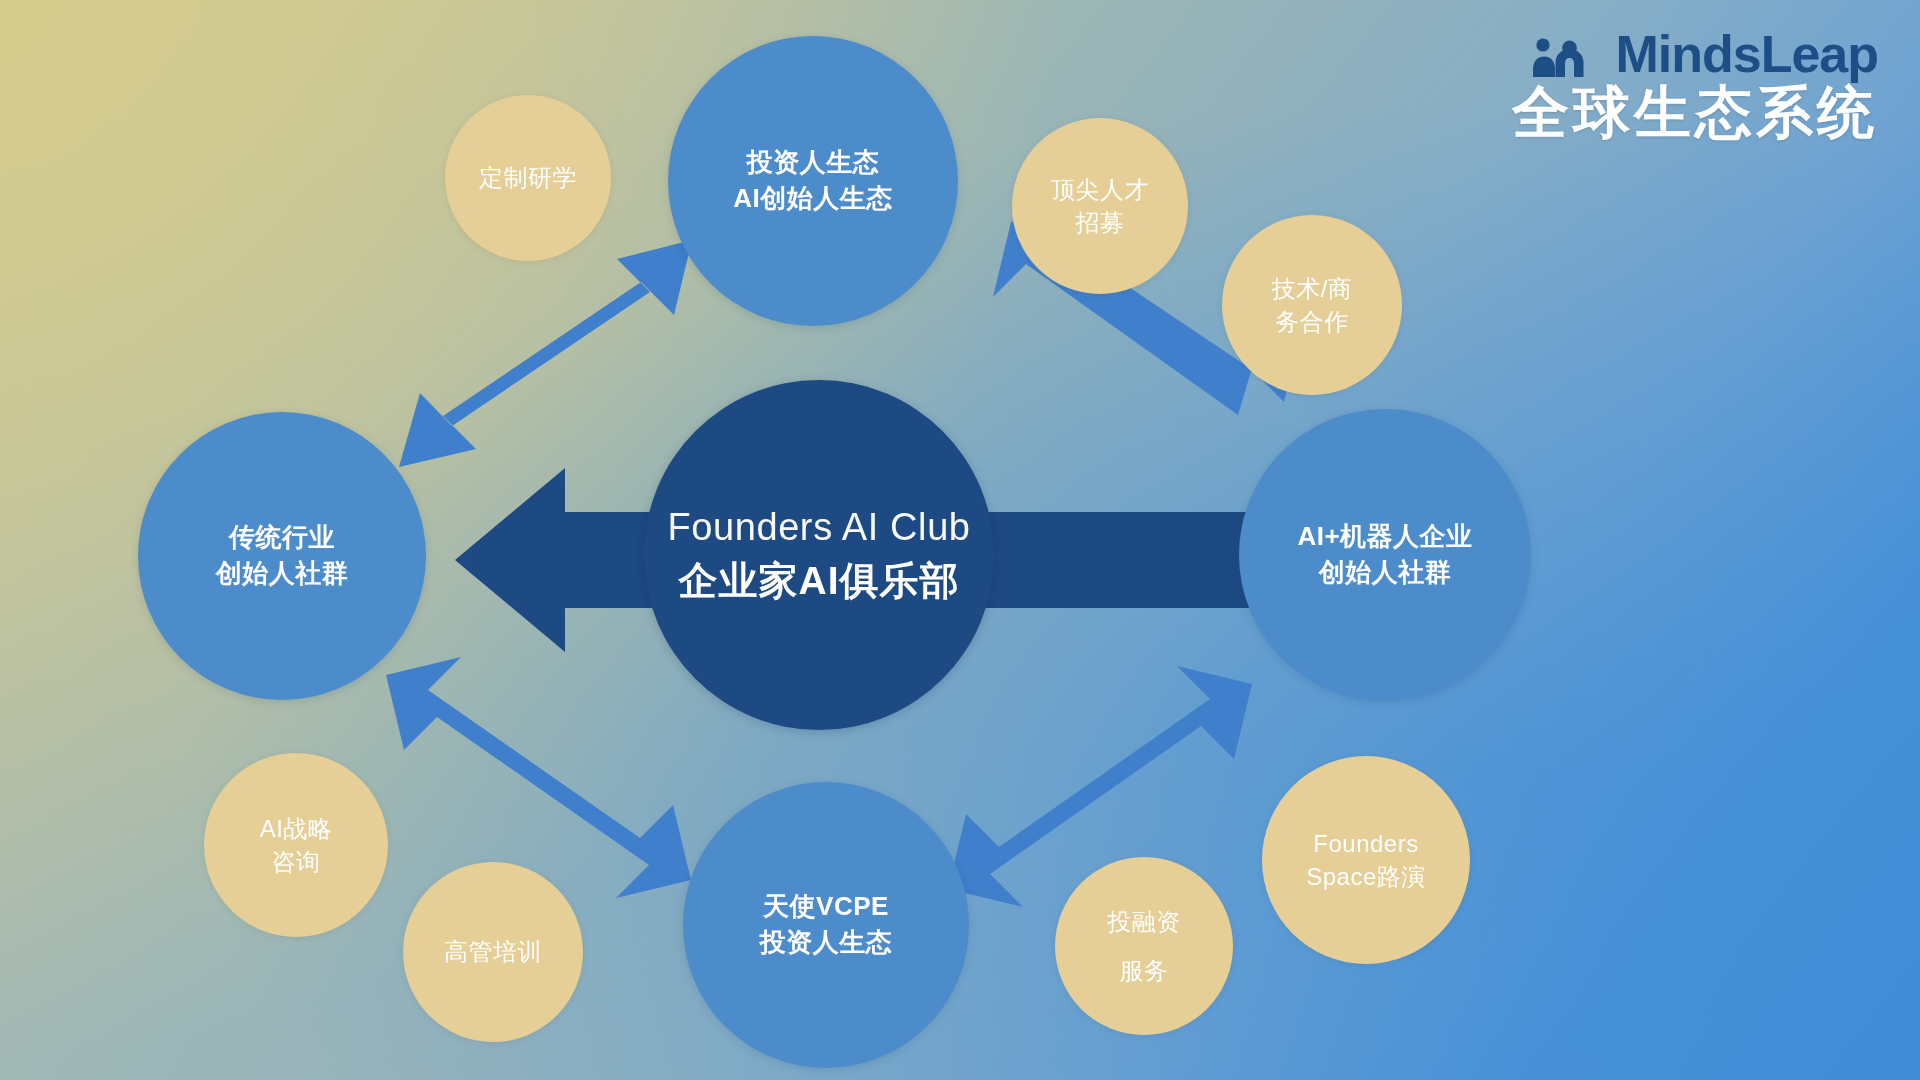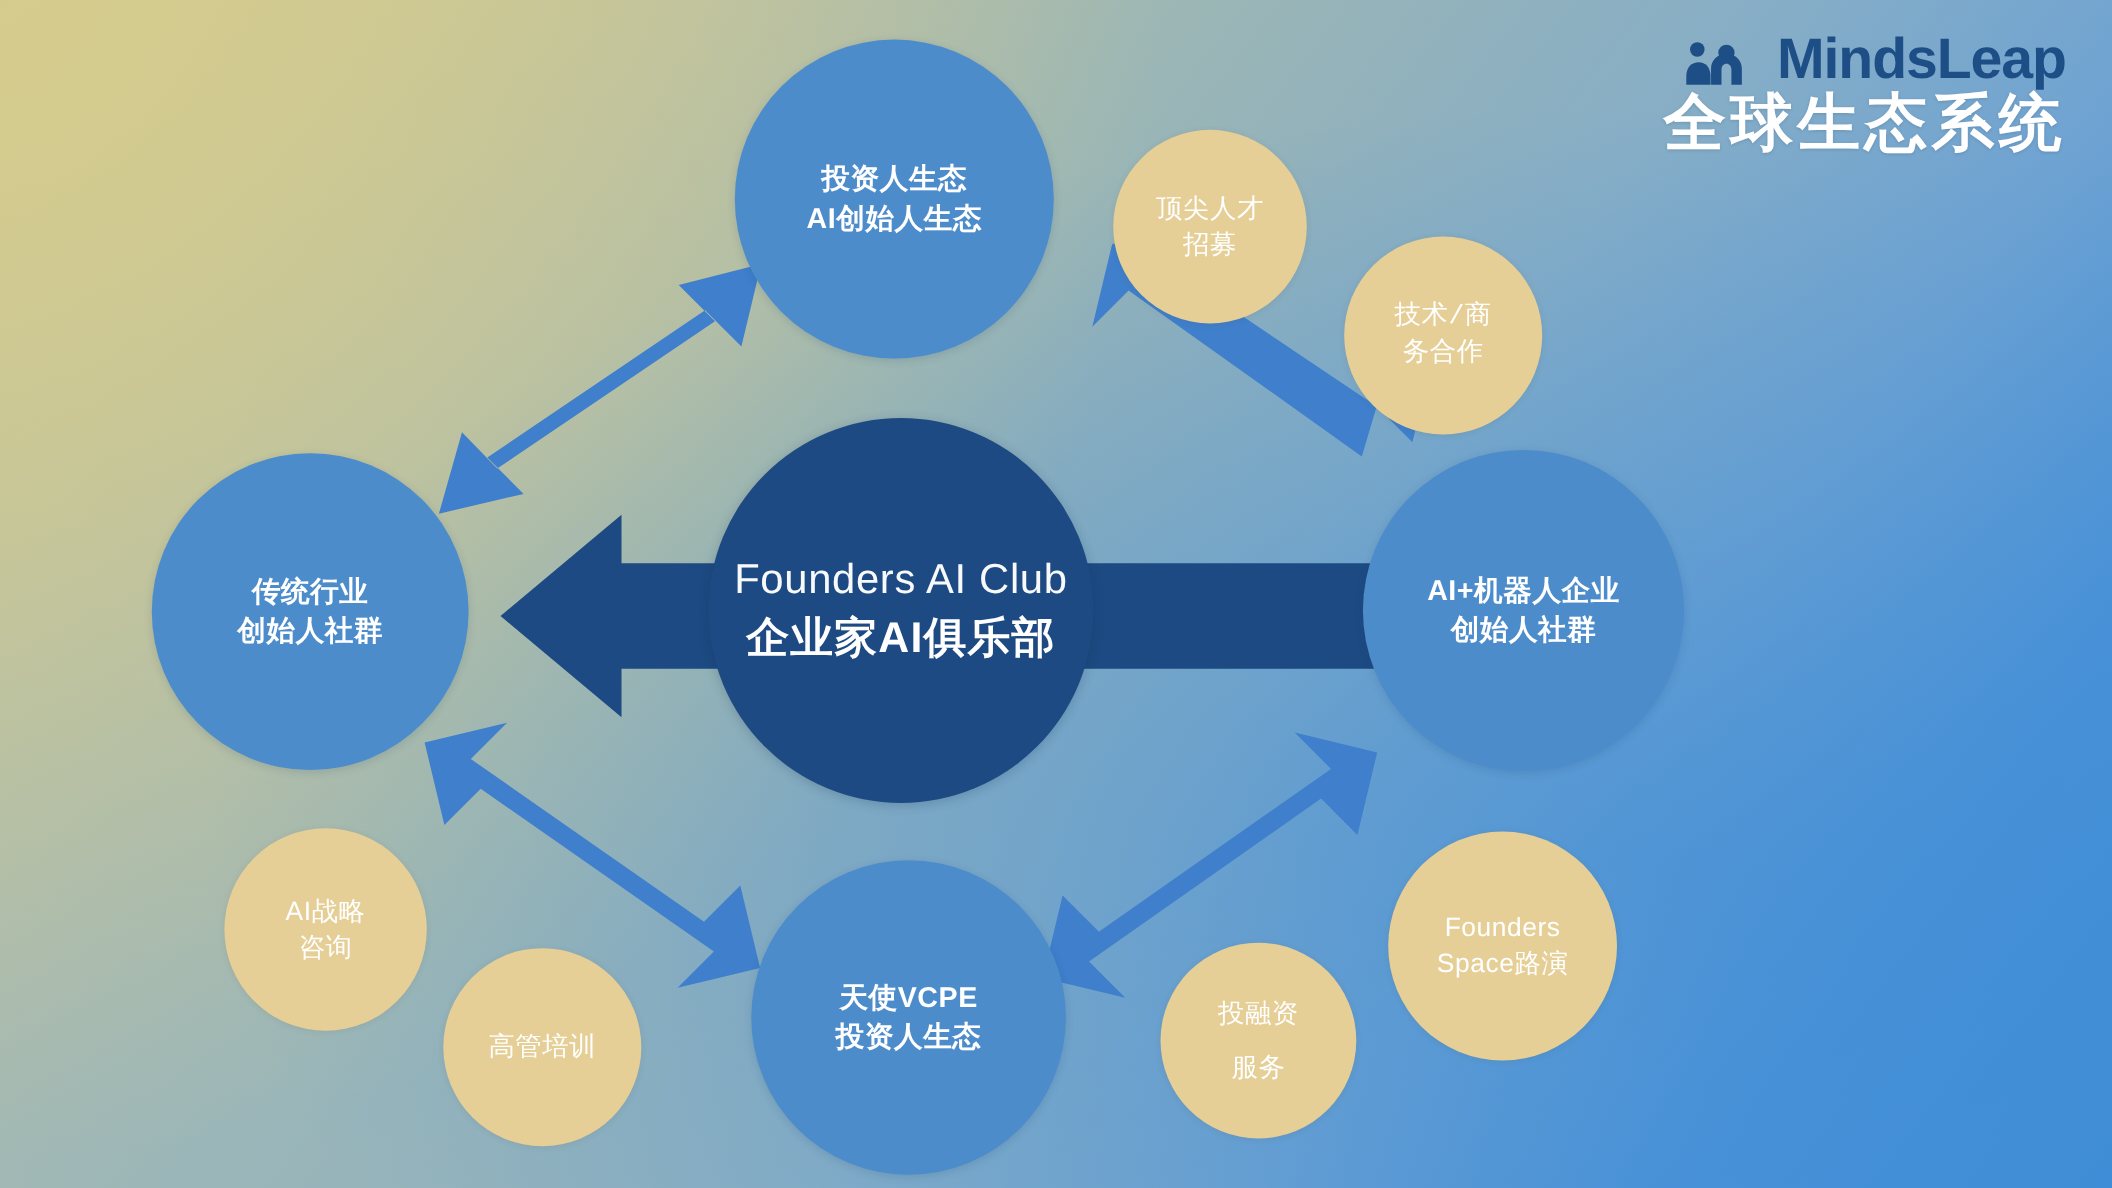"定制研学" div.node { html: none -> <div> <div>定制研学</div> </div> }
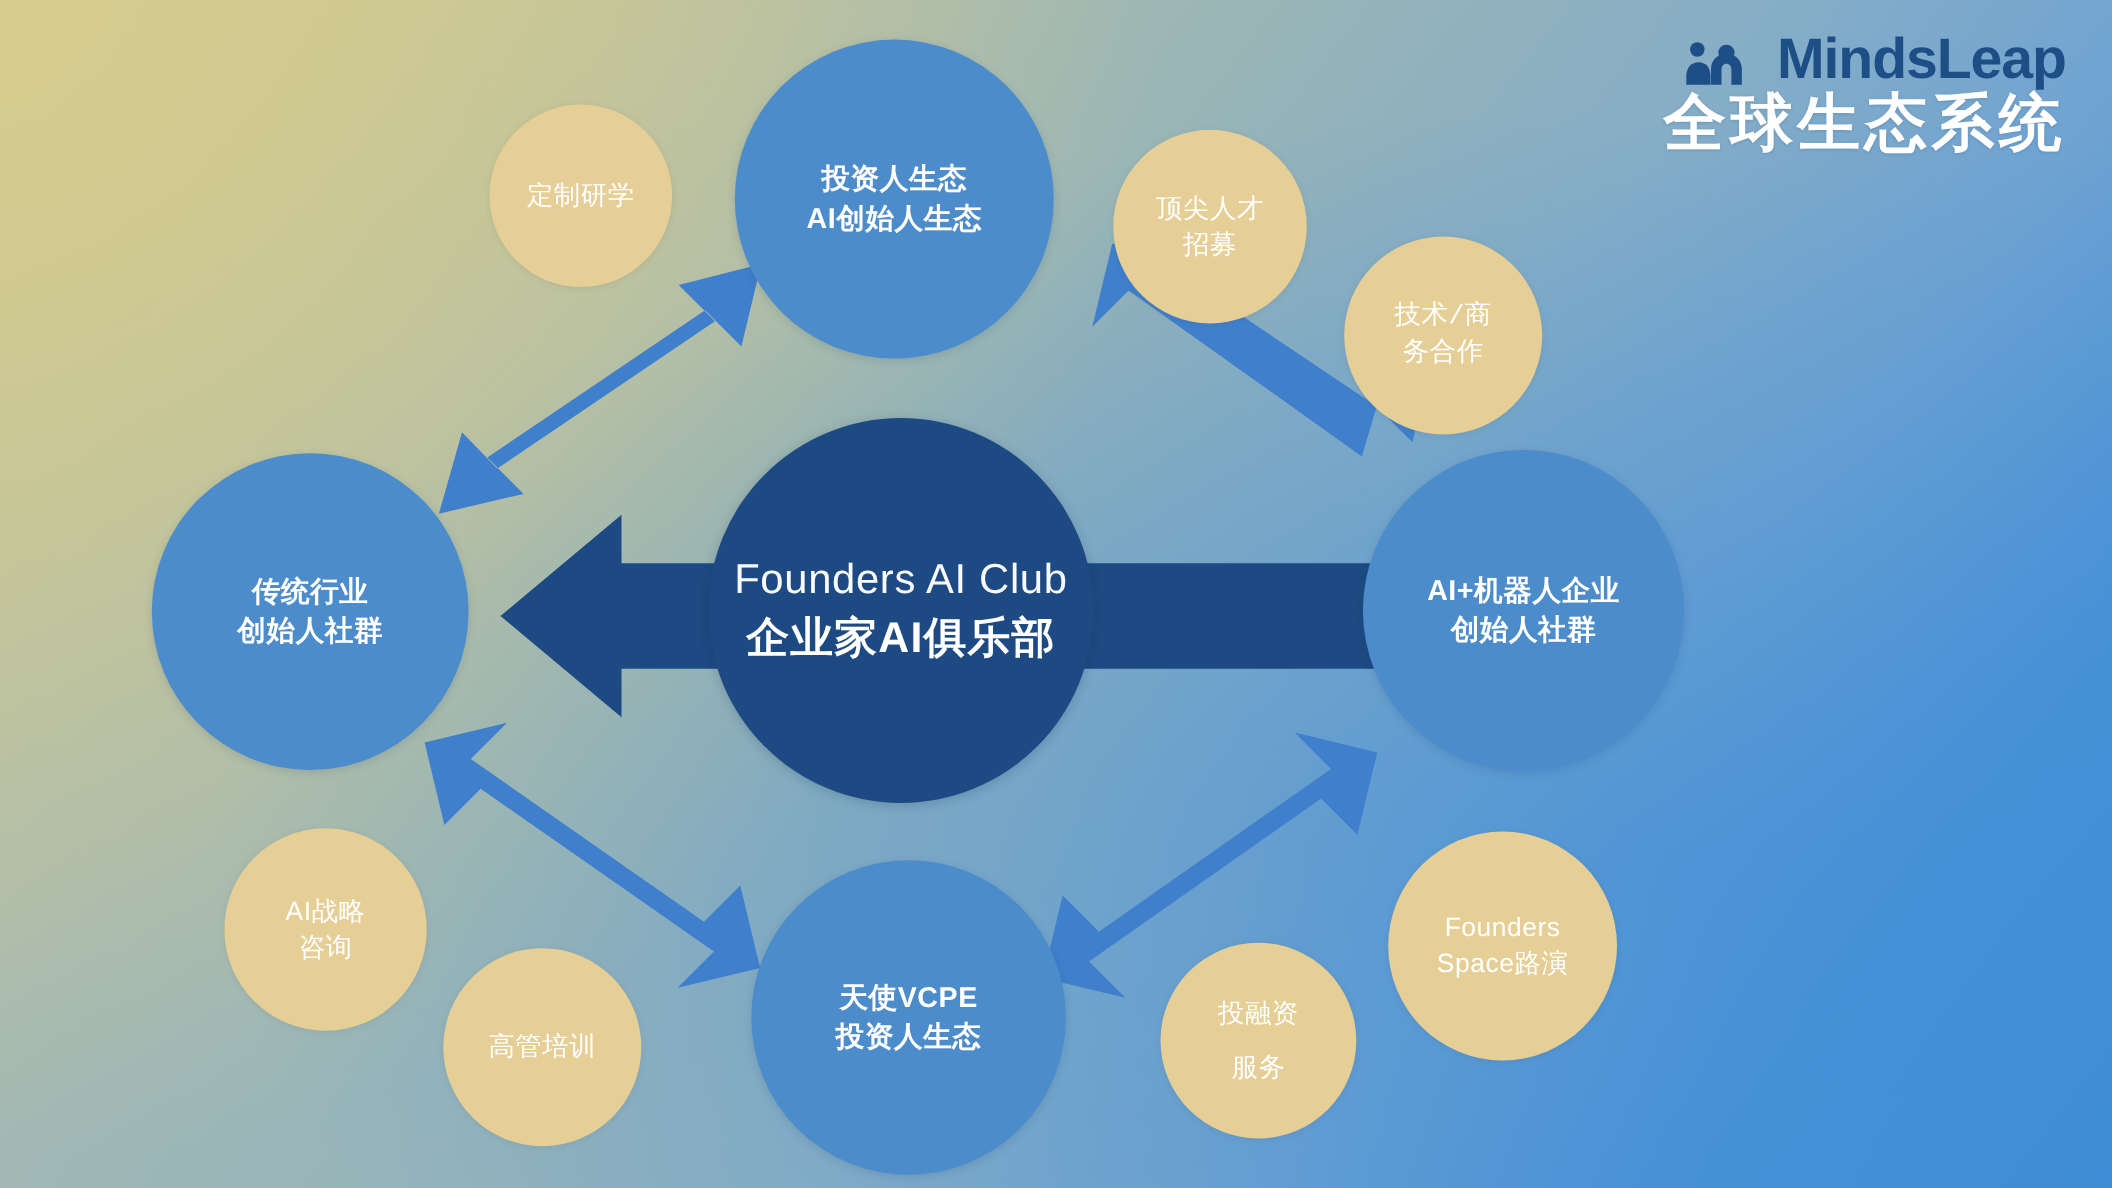"技术/商" div.node { font-family: Liberation Mono, monospace -> none }
